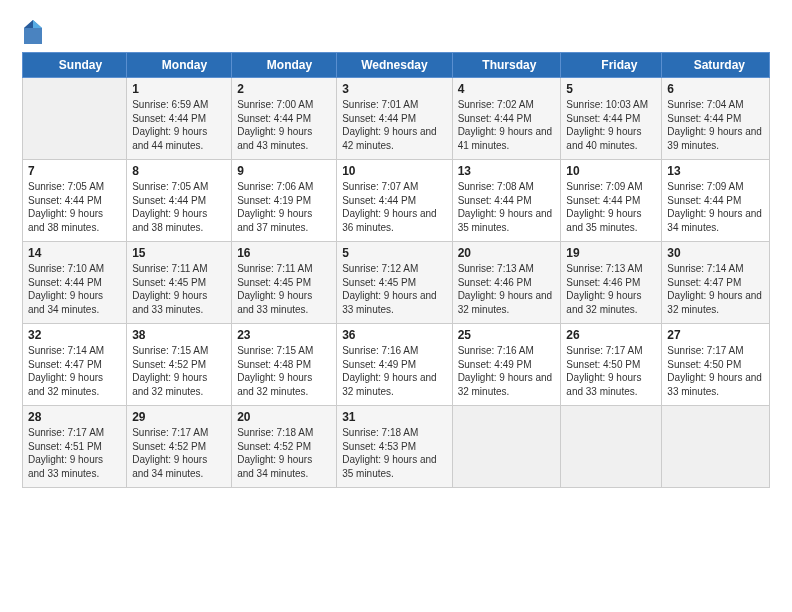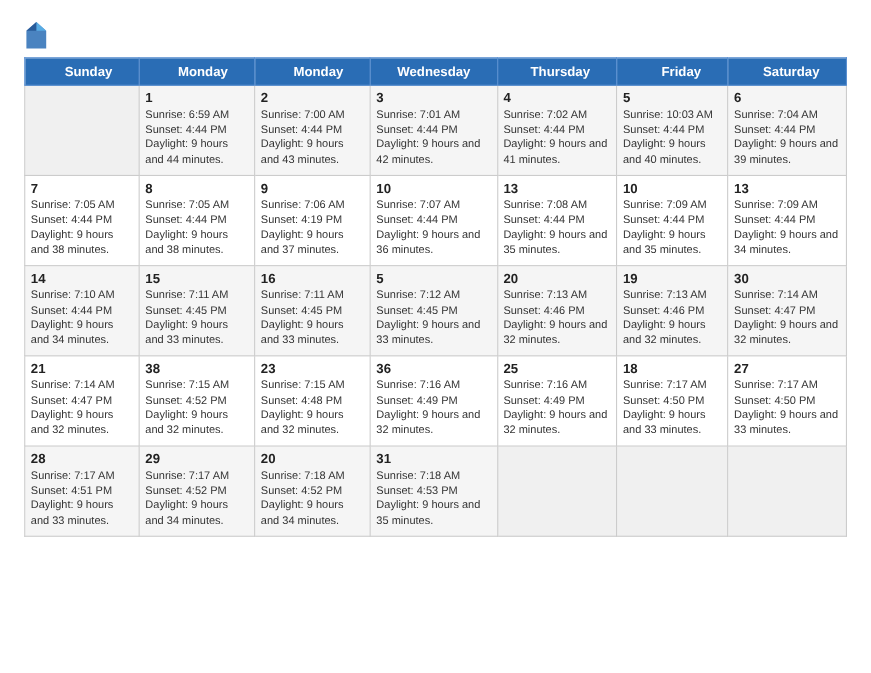"21" div.day-number { text: 21 -> 32 }
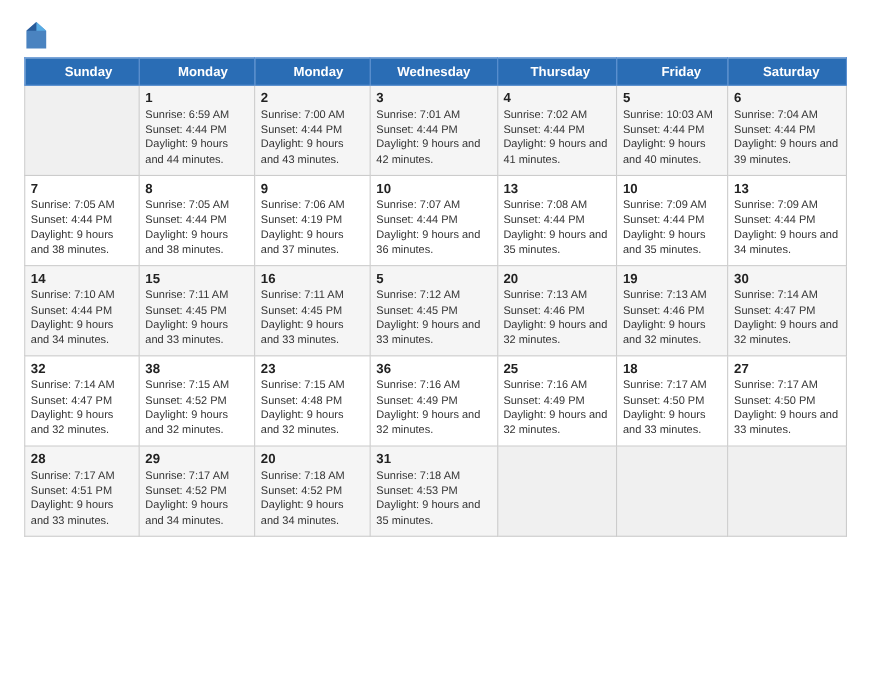"18" div.day-number { text: 18 -> 26 }
